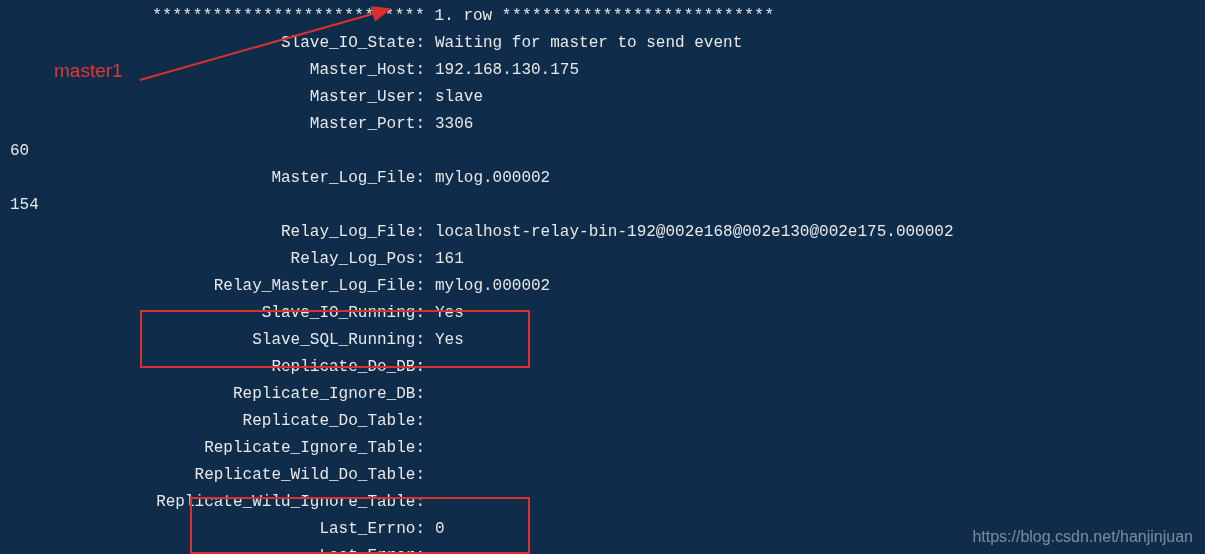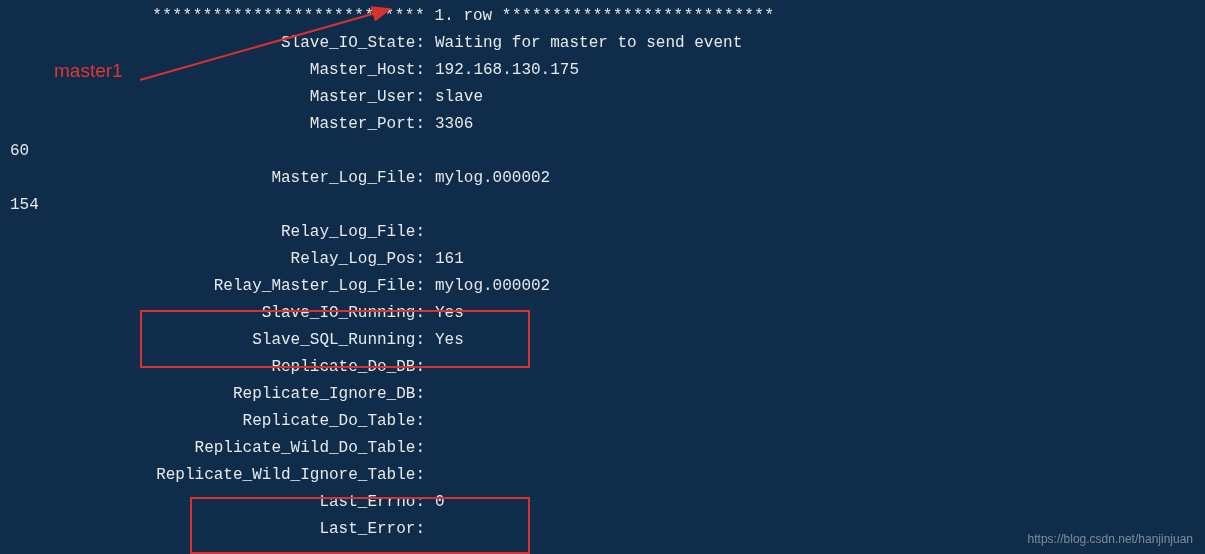"localhost-relay-bin-192@002e168@002e130@" span.value-col { html: none -> <span>localhost-relay-bin-192@002e168@002e130@002e175.000002</span> }
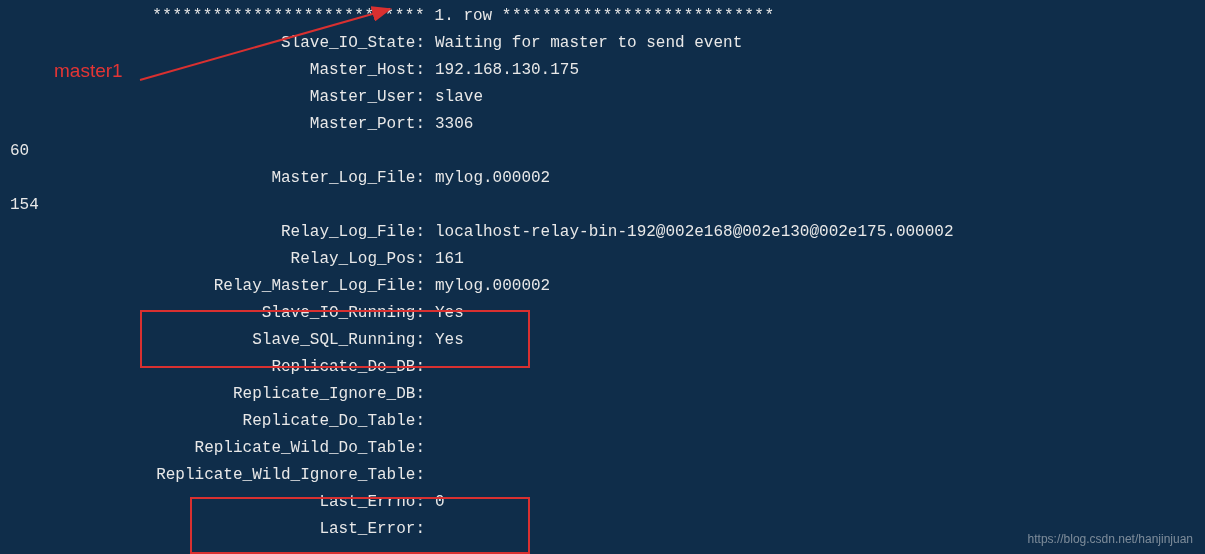"Replicate_Ignore_Table:" span.label-col { html: none -> <span>Replicate_Ignore_Table:</span> }
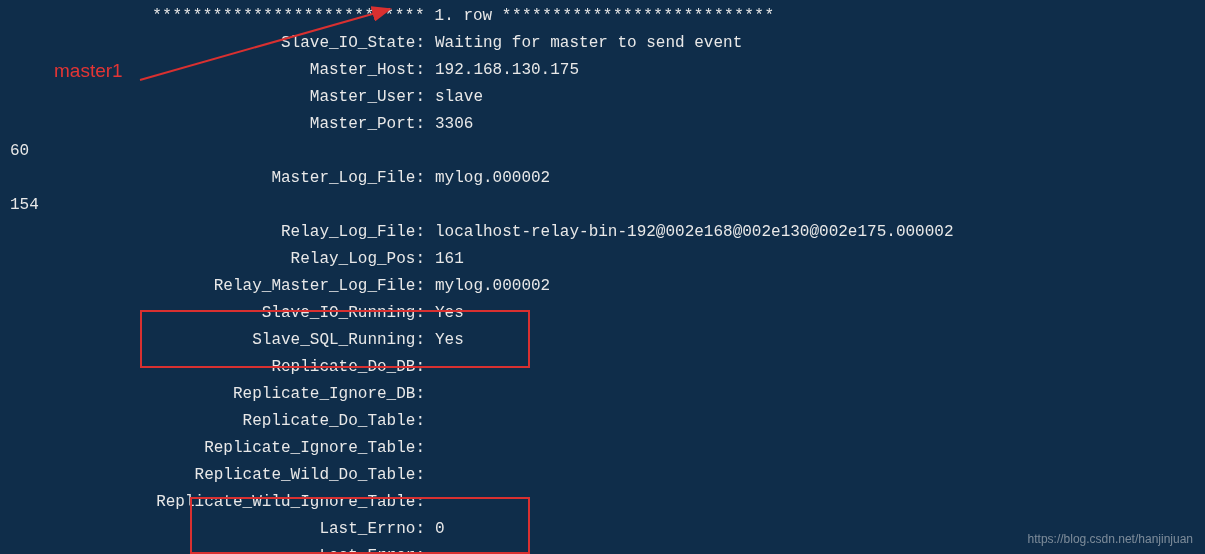"https://blog.csdn.net/hanjinjuan" .watermark { font-size: 12px -> 16px }
